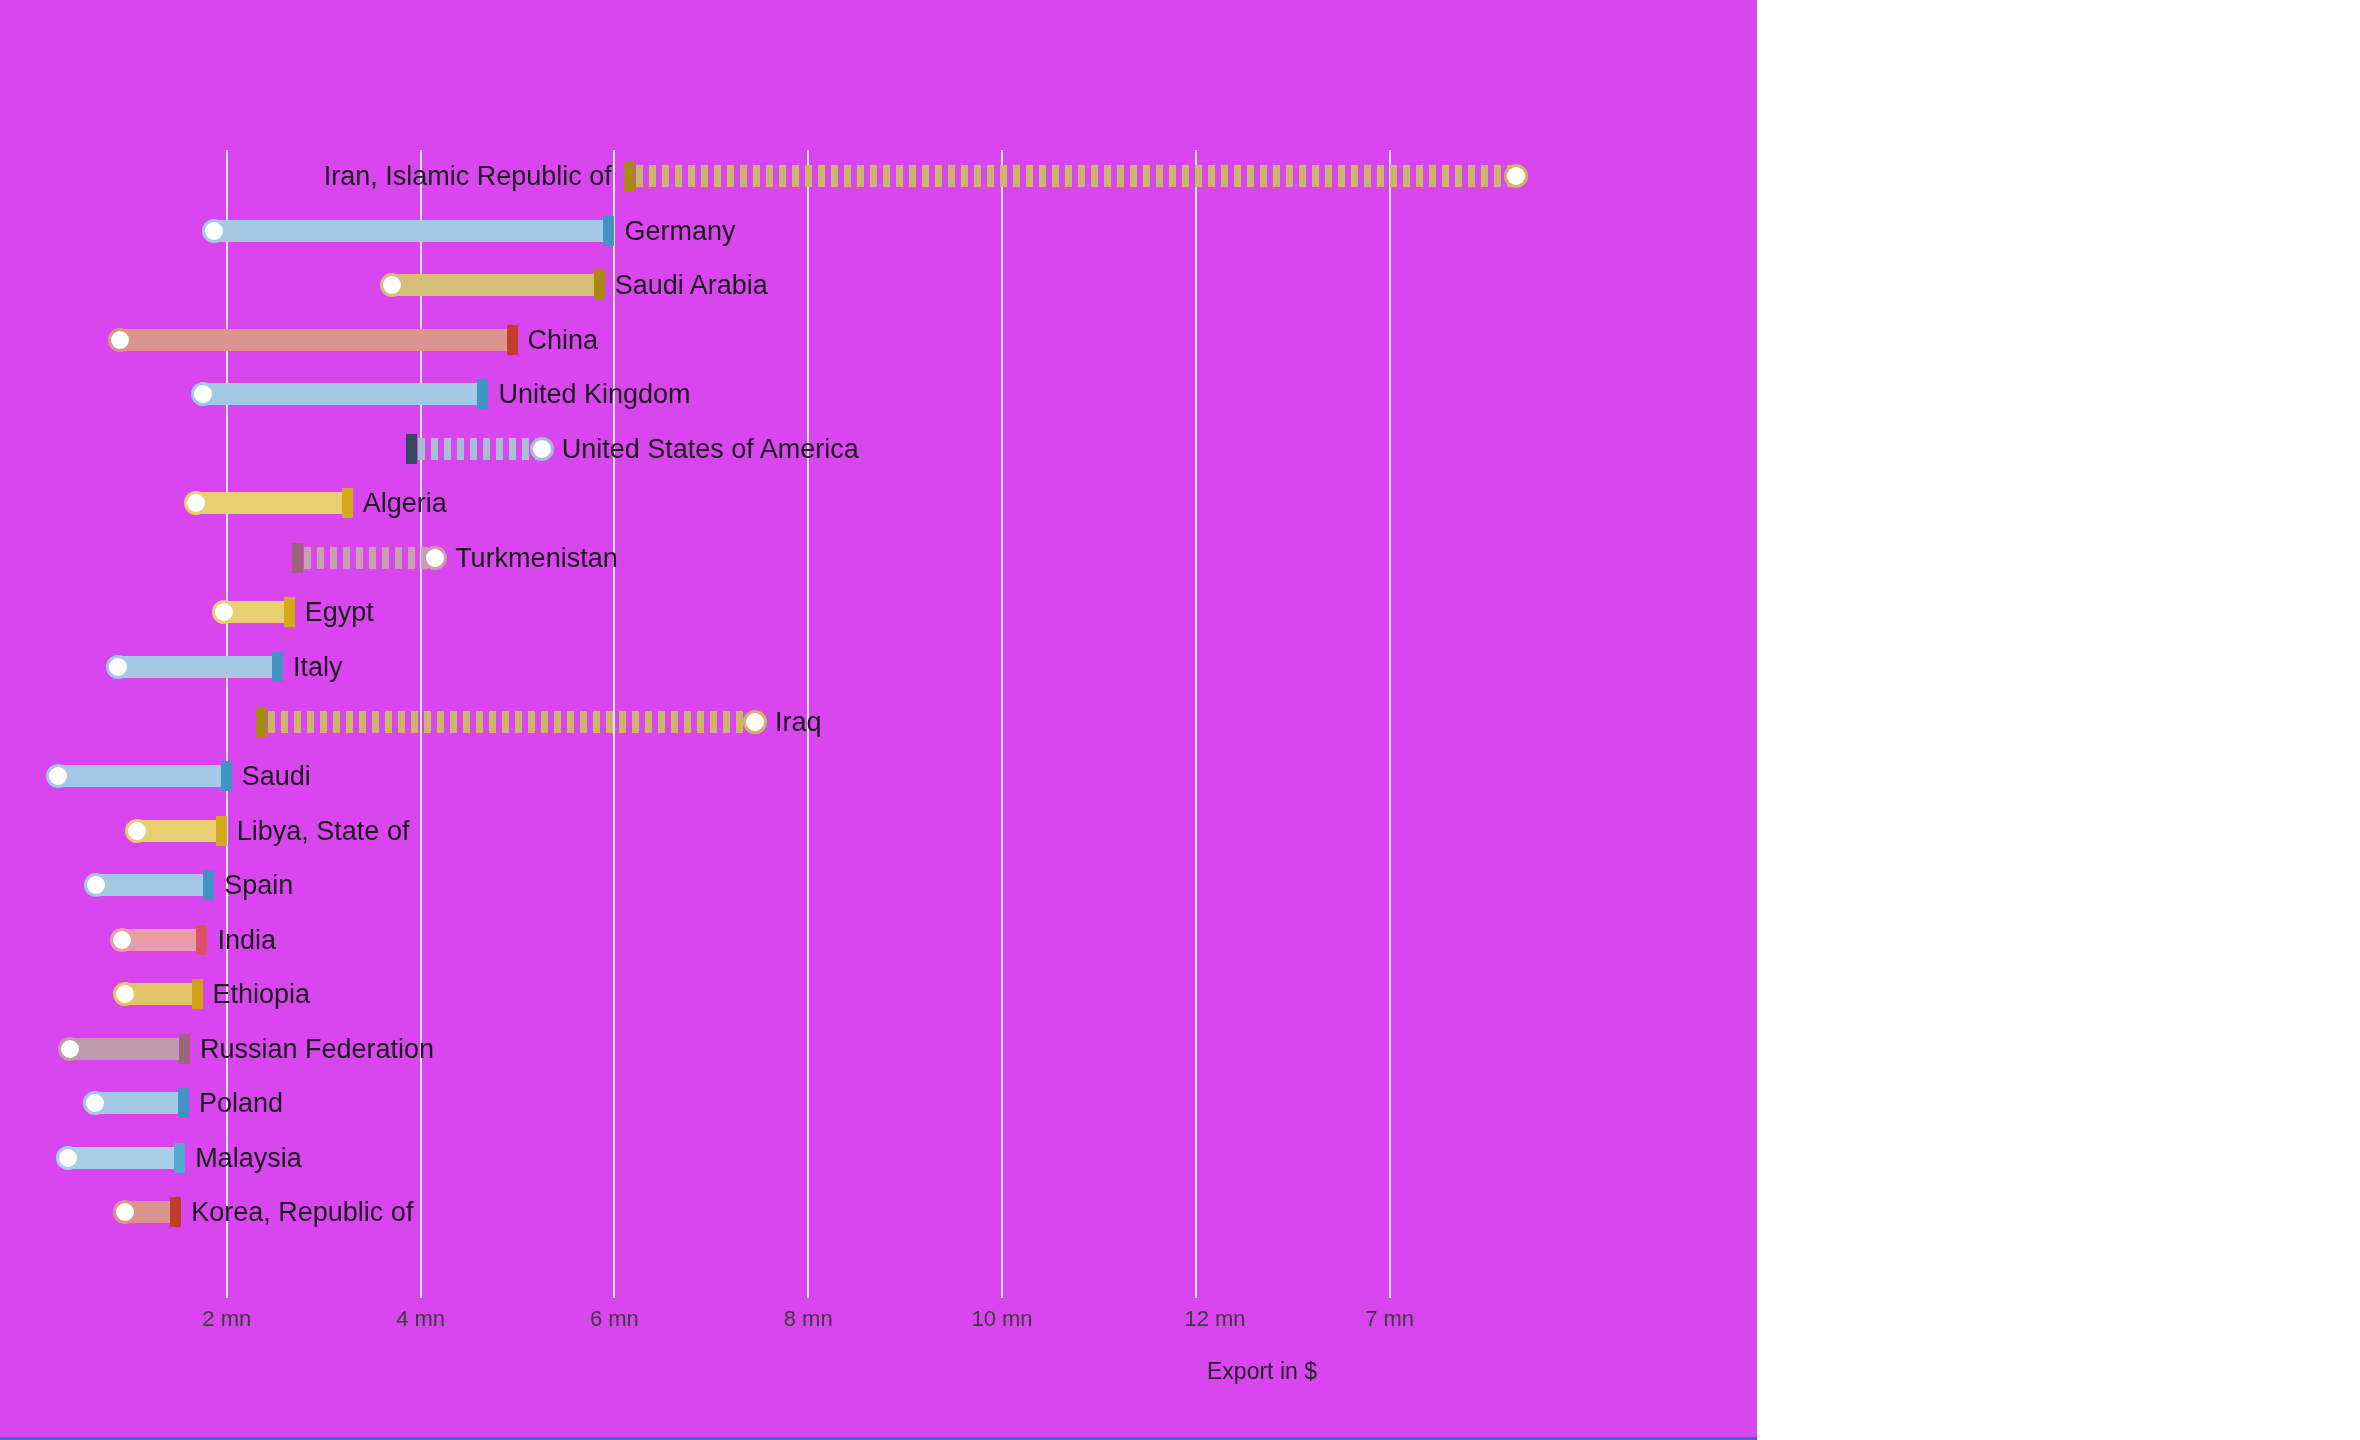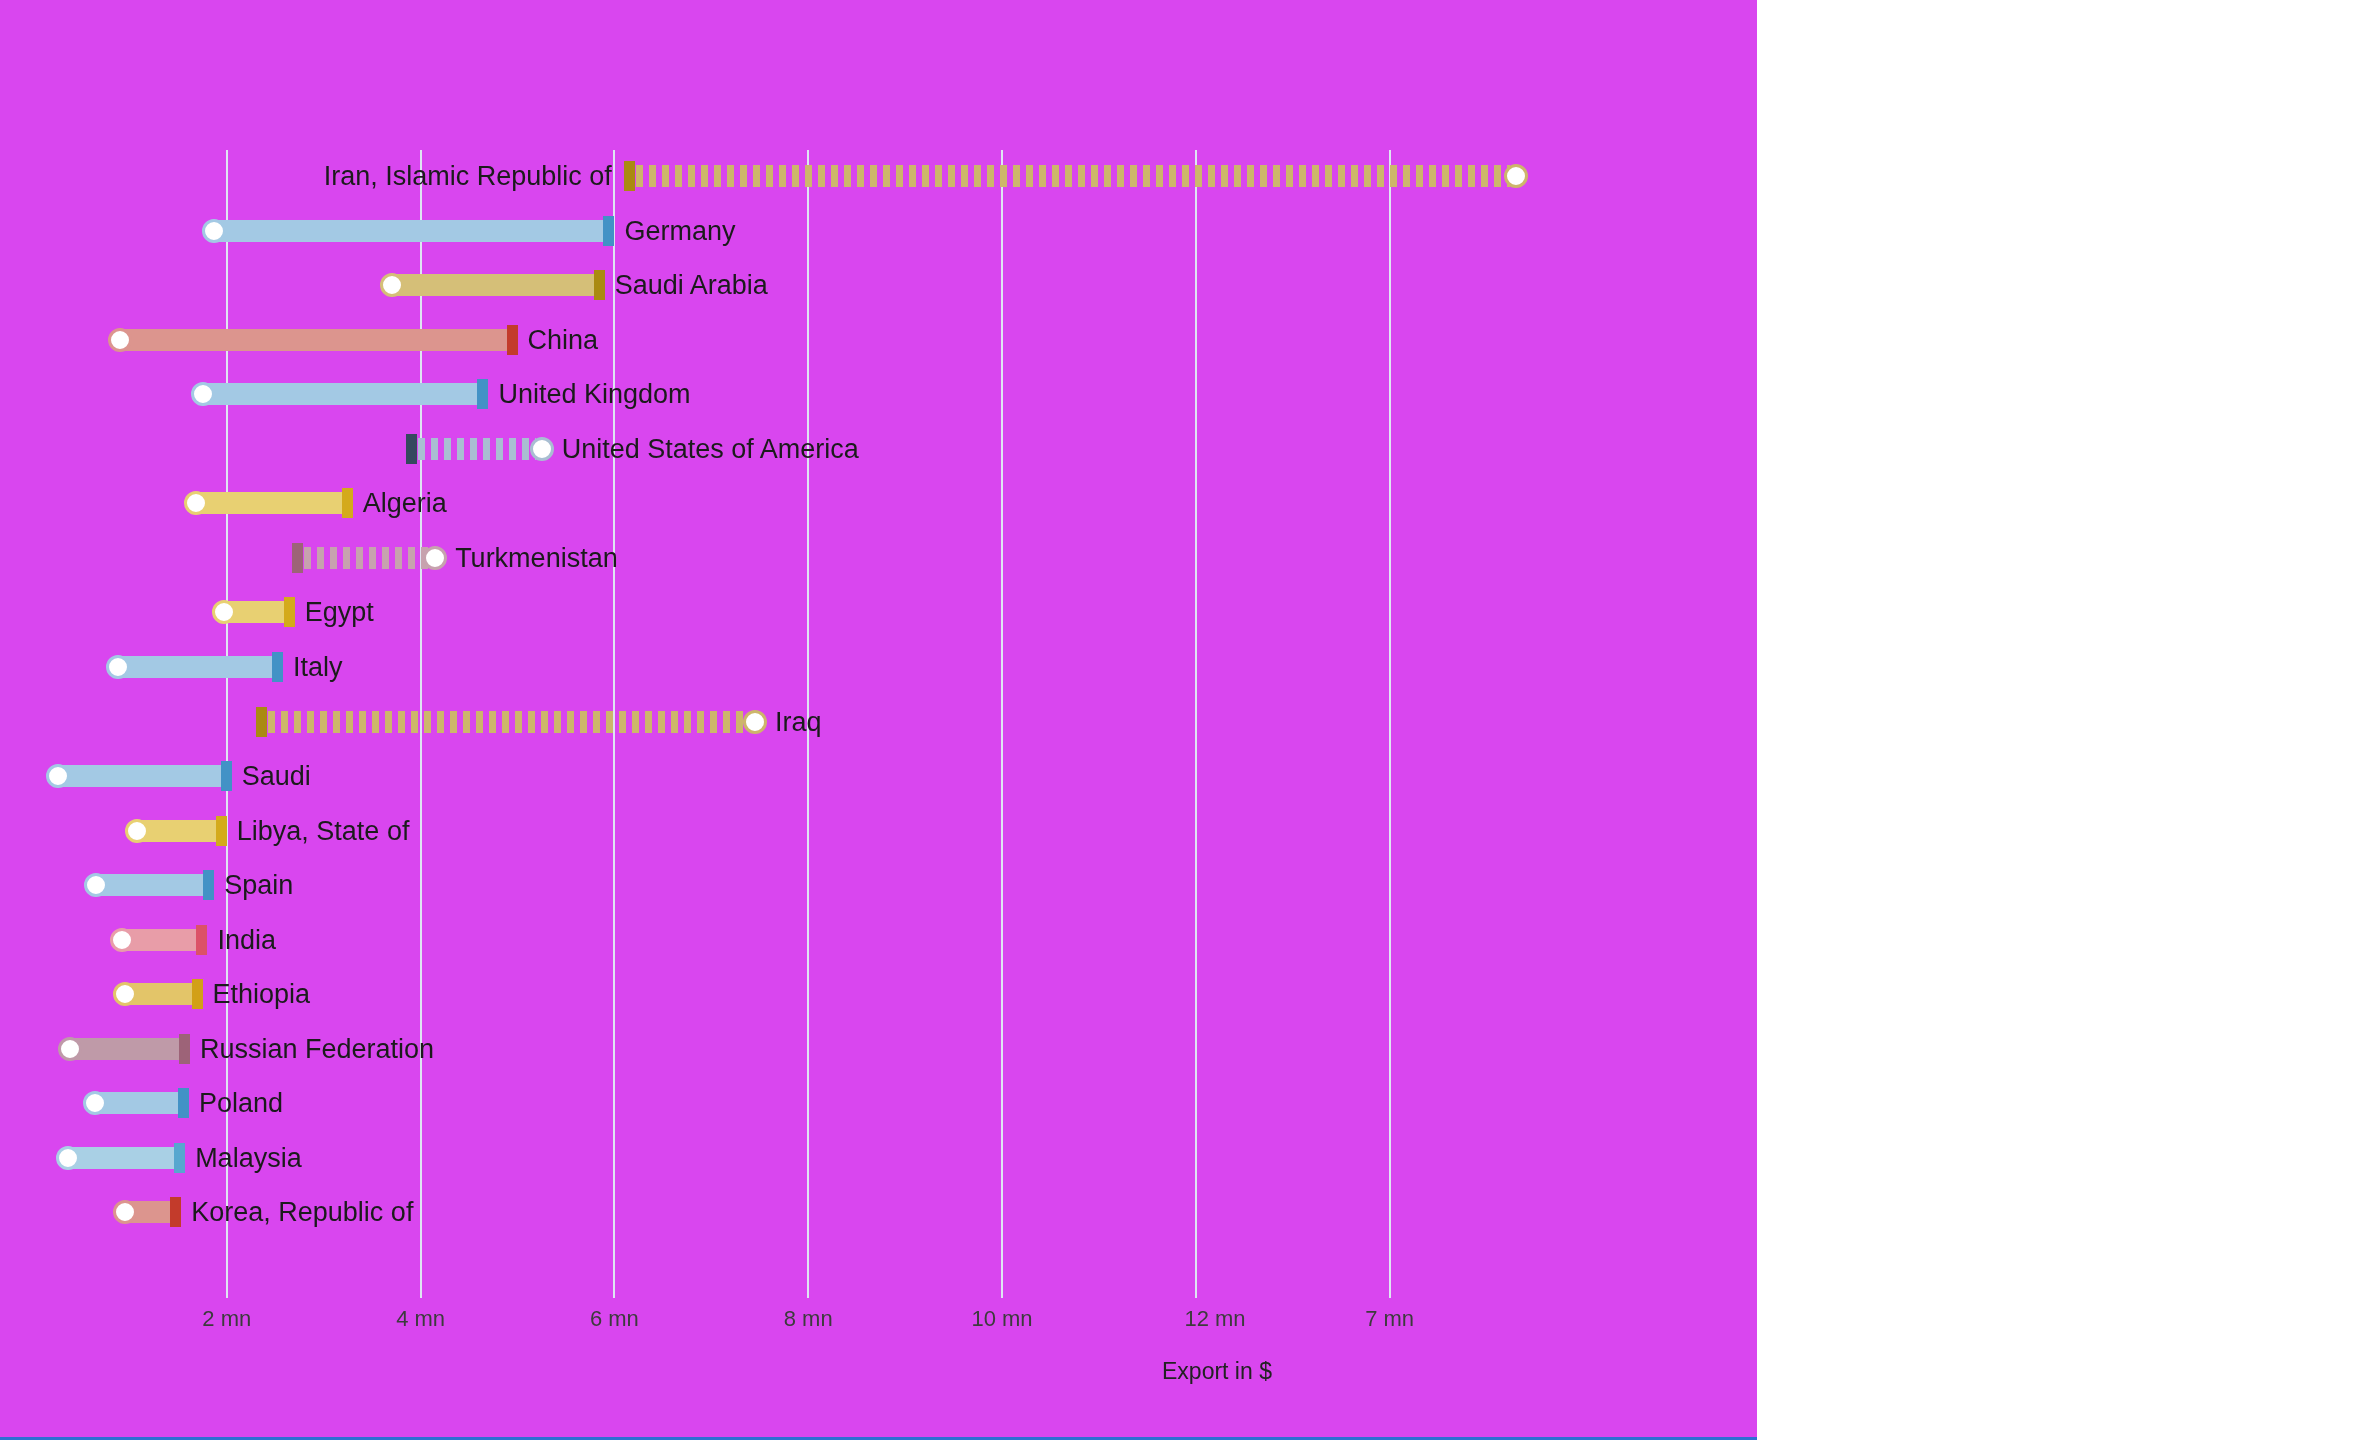"Export in $" .x-title { text-align: none -> center }
